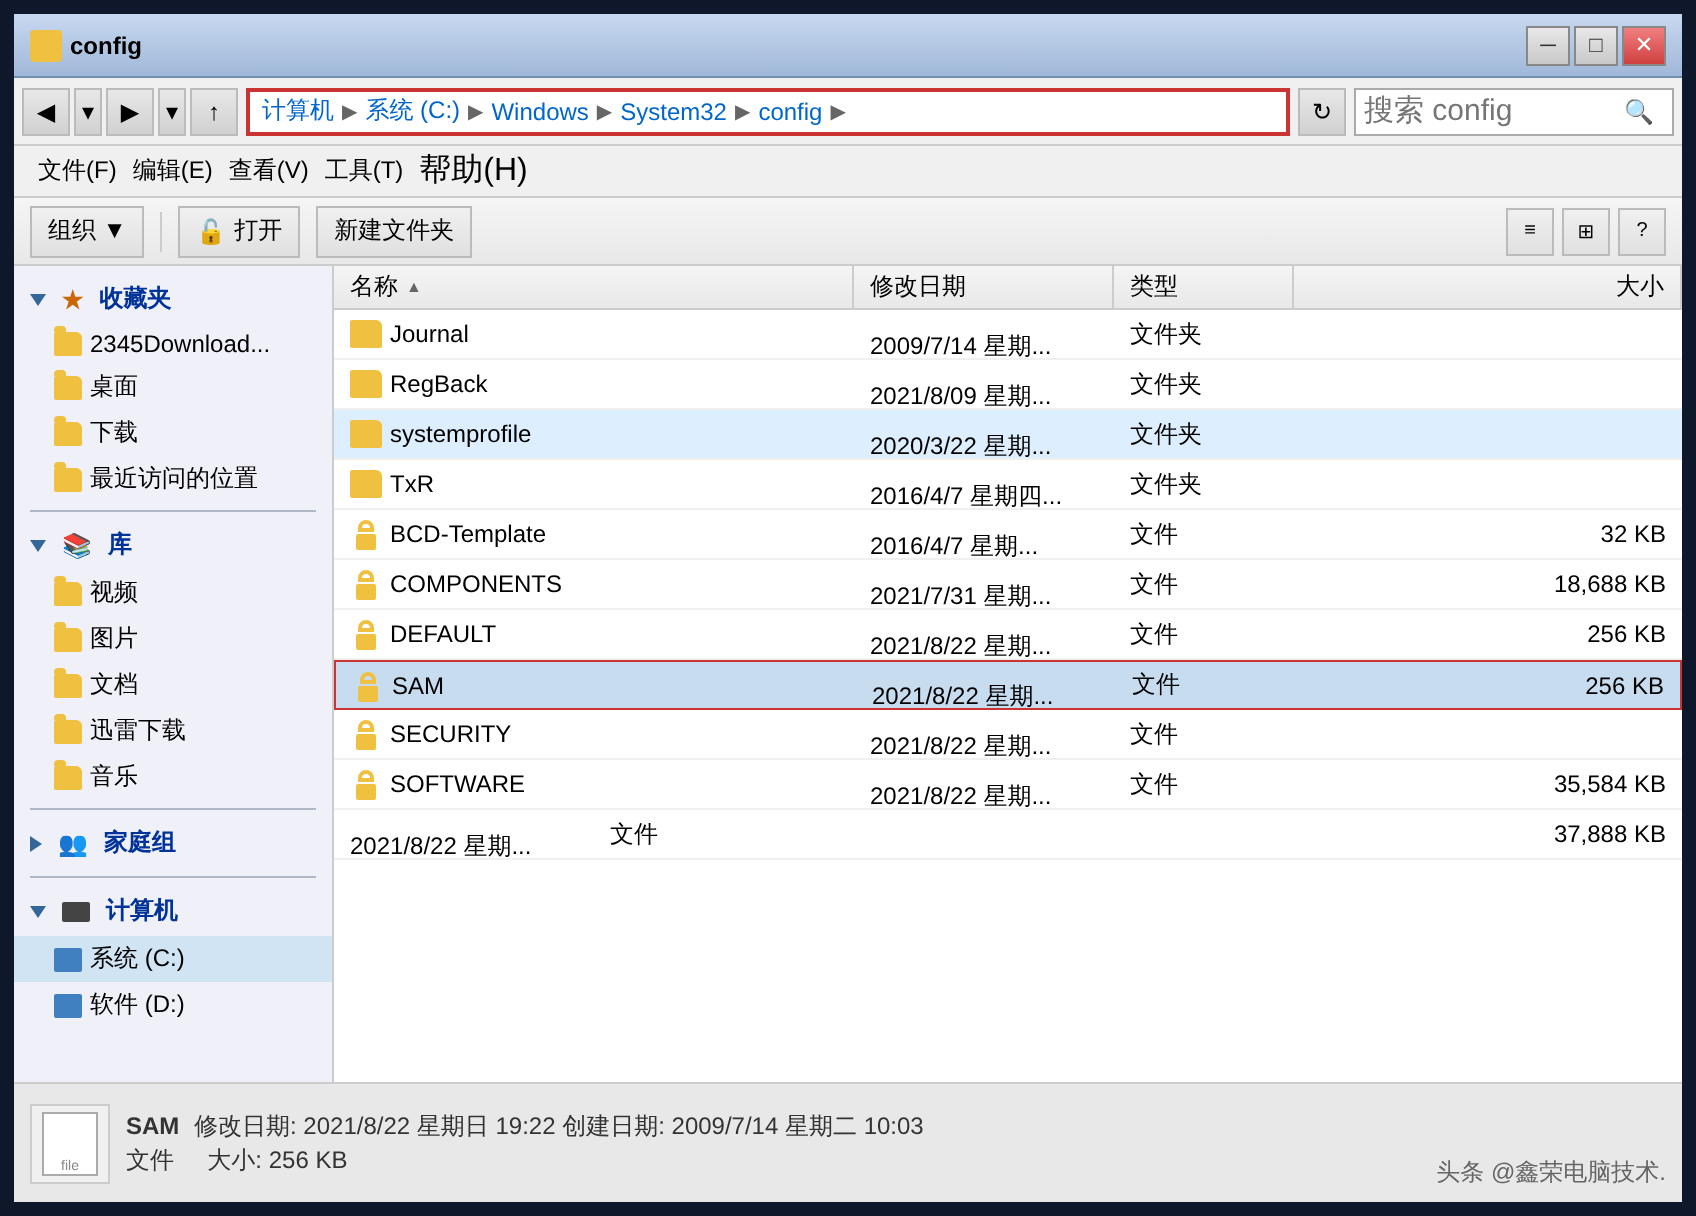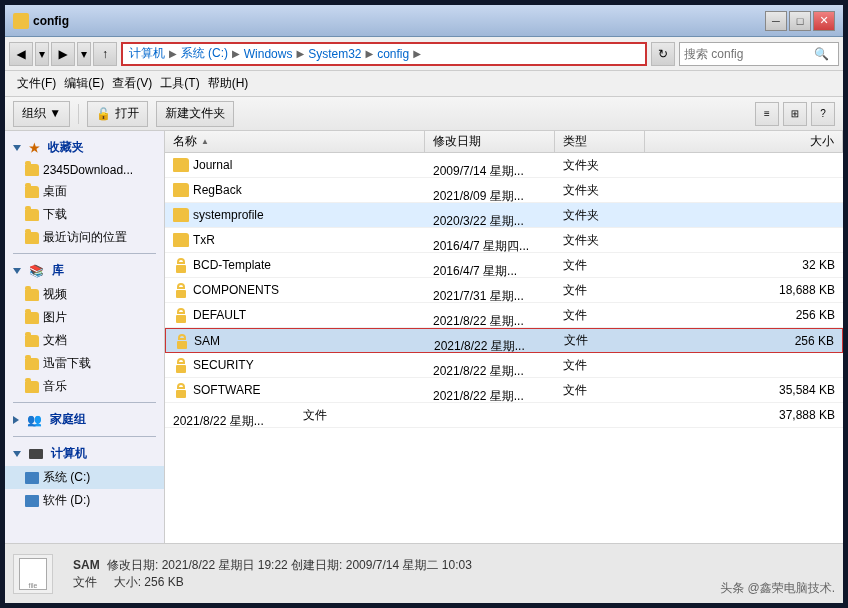"config" .window { border: 5px solid #0f172a -> 7px solid #0f172a }
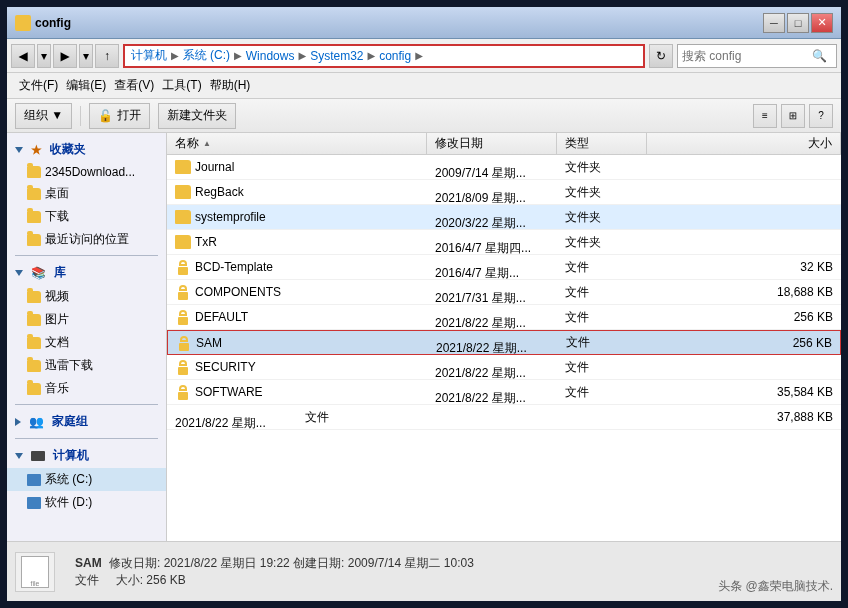"搜索 config" .search-input { font-size: 12px -> 15px }
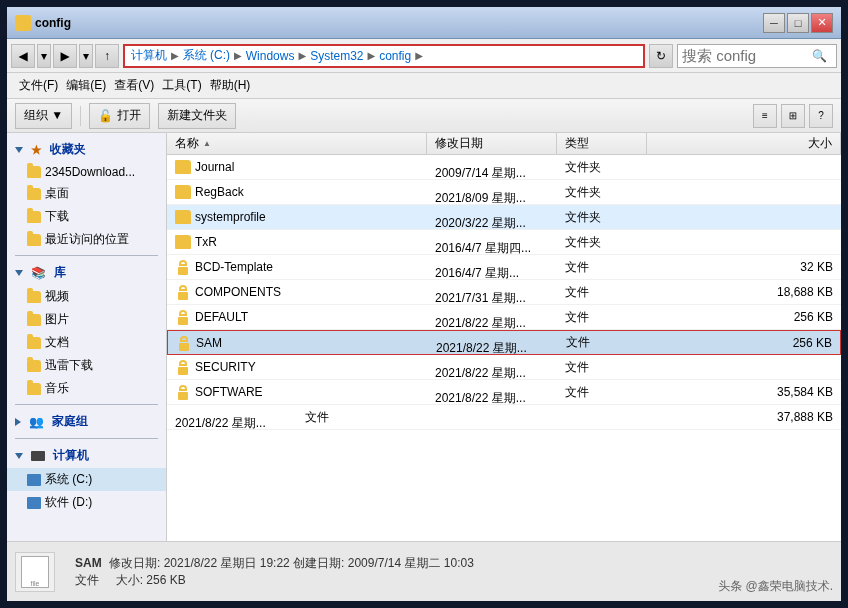"帮助(H)" span { font-size: 12px -> 16px }
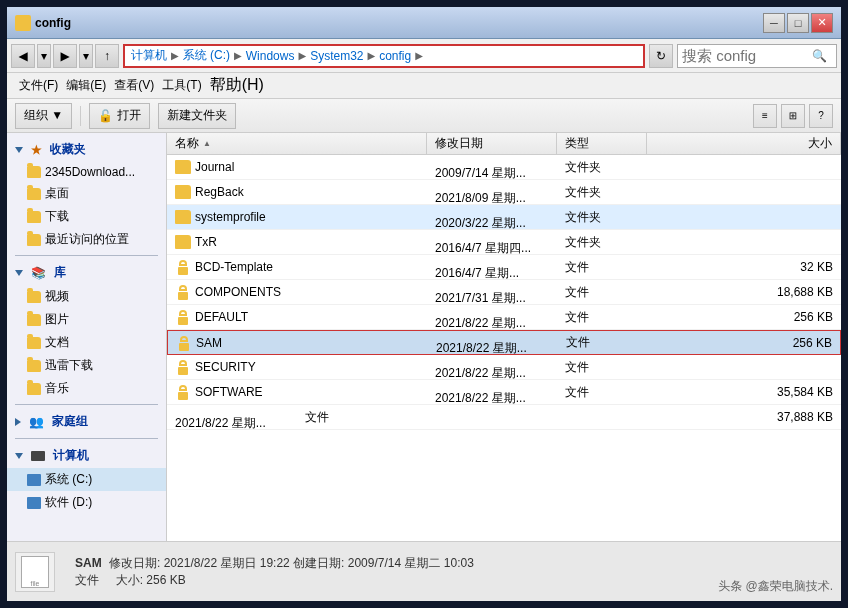"SAM 修改日期: 2021/8/22 星期日 19:22" .status-bar { gap: 20px -> 8px }
